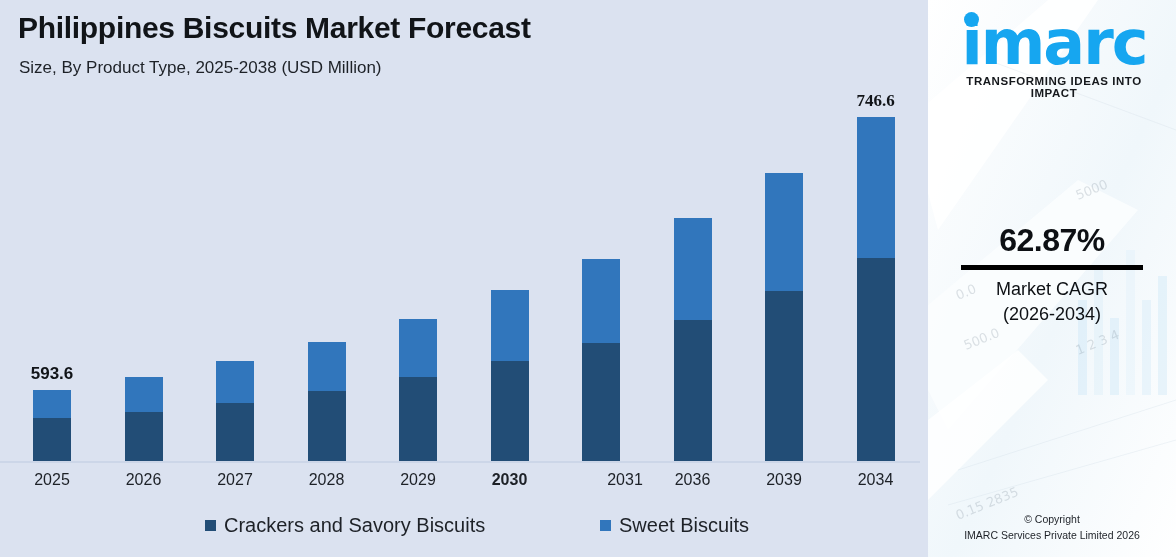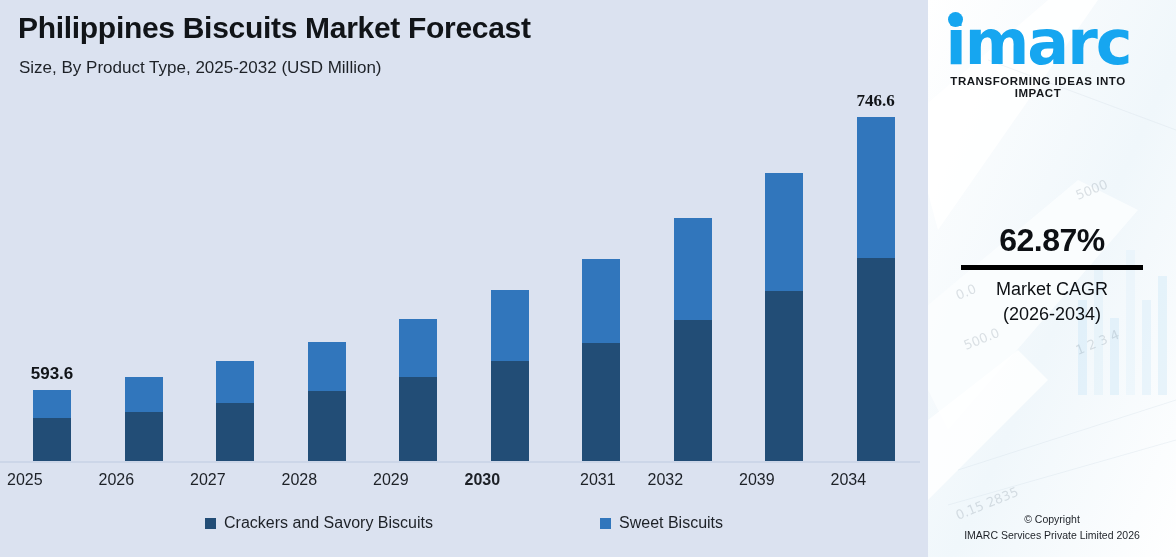"Size, By Product Type, 2025-2032" div { text: 2025-2032 -> 2025-2038 }
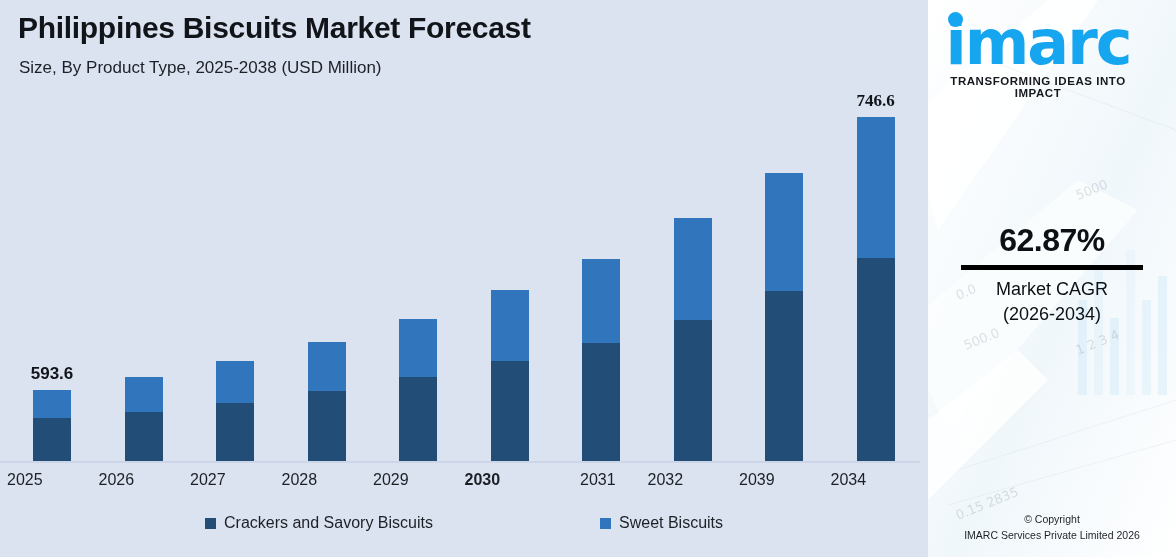"imarc" #logo-block { left: 0 -> 16px }
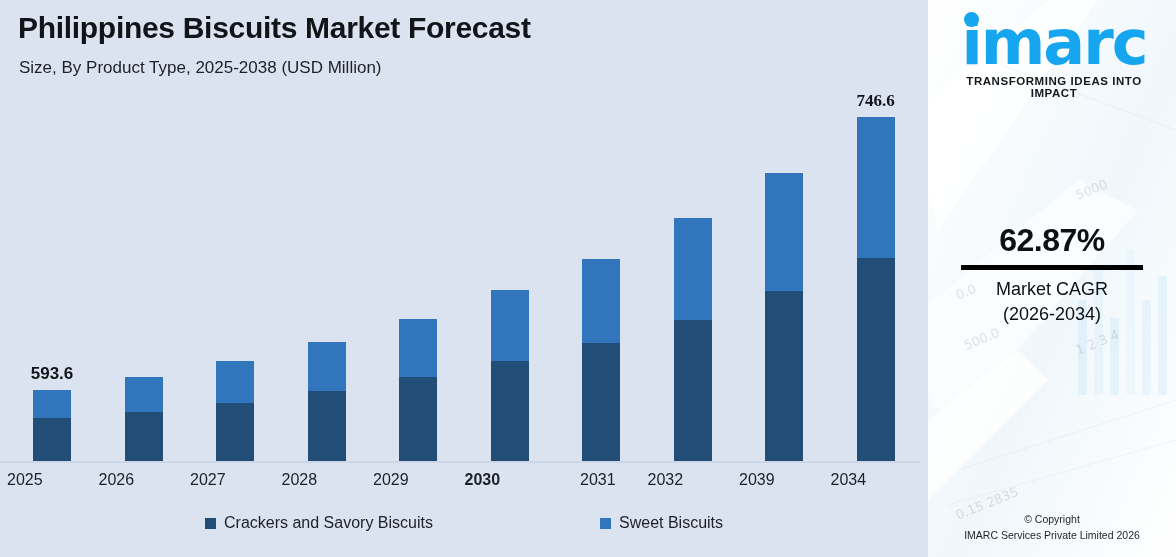"2025" .x-tick { text-align: none -> center }
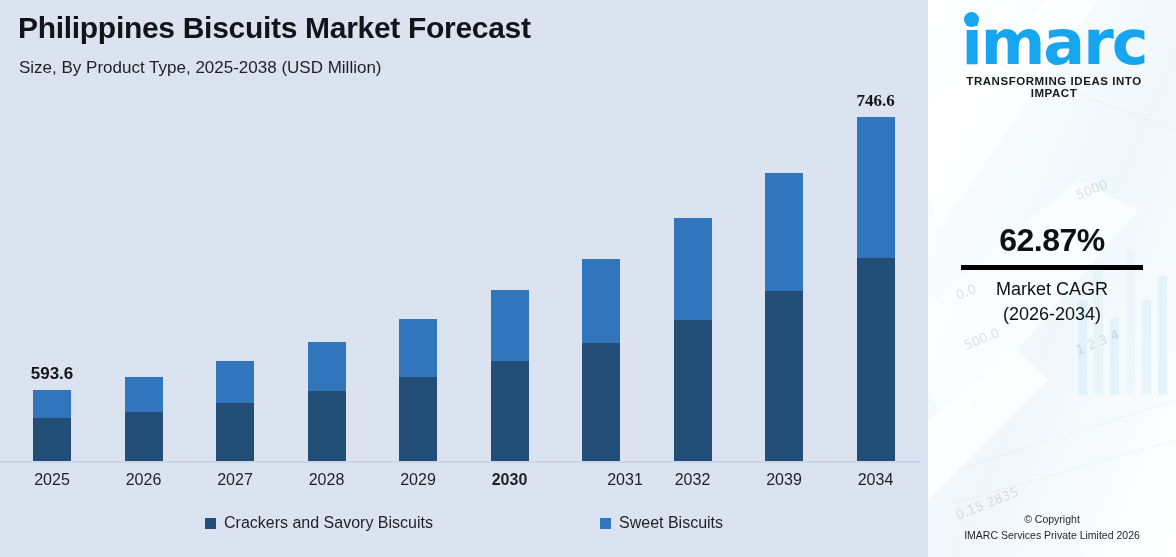"2032" div.x-tick { text: 2032 -> 2036 }
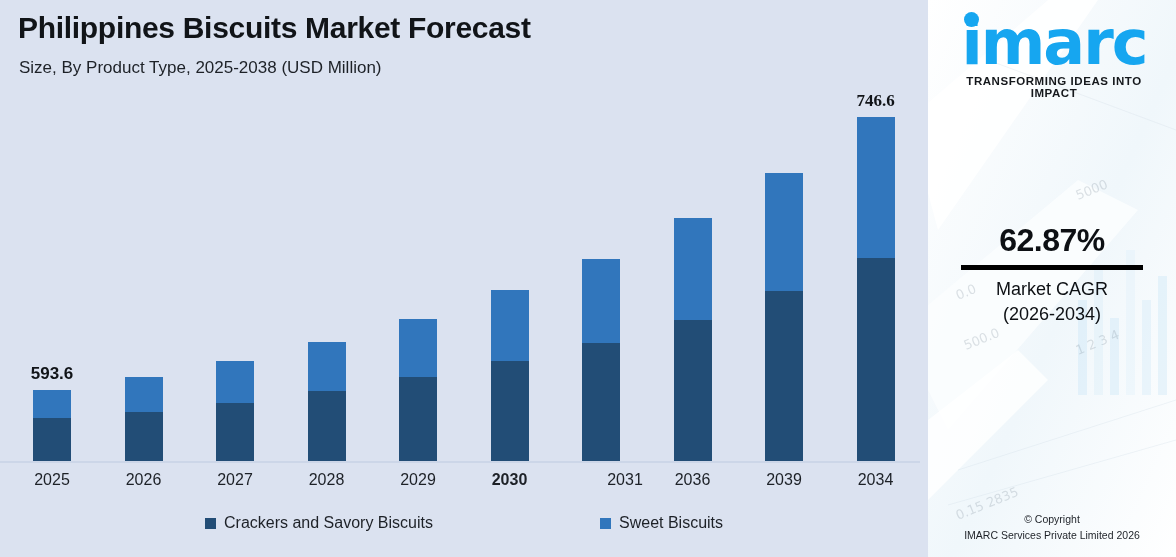"Crackers and Savory Biscuits" .legend-item { font-size: 16px -> 20px }
